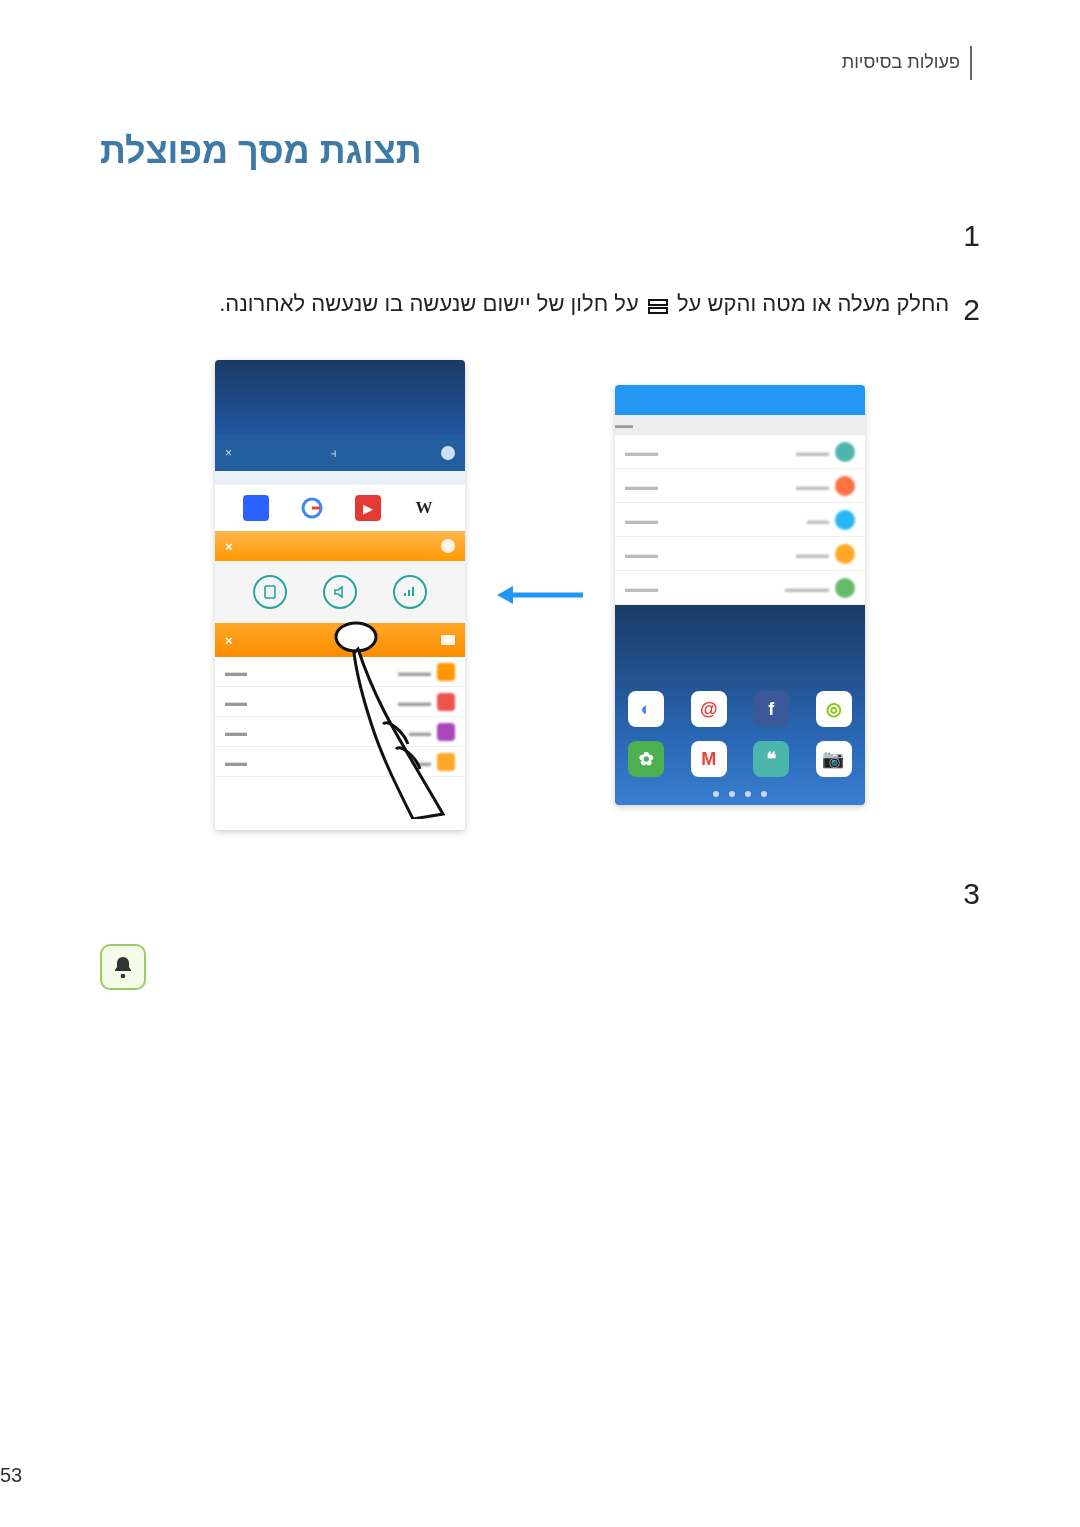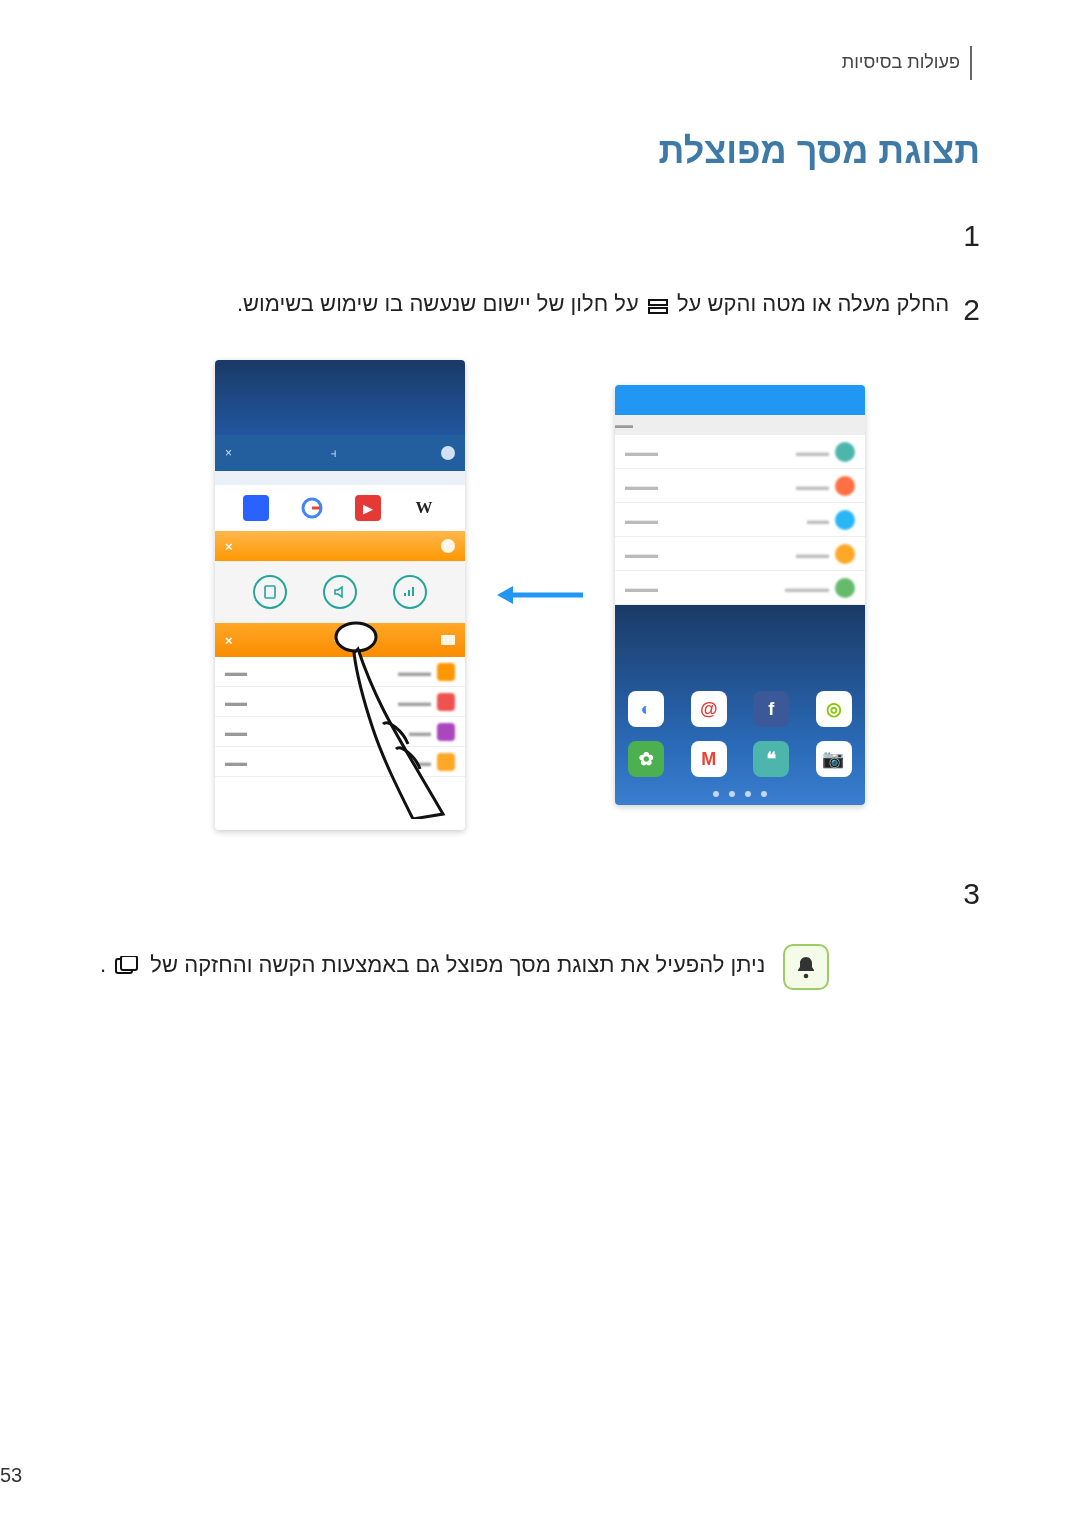"תצוגת מסך מפוצלת" .title { text-align: right -> left }
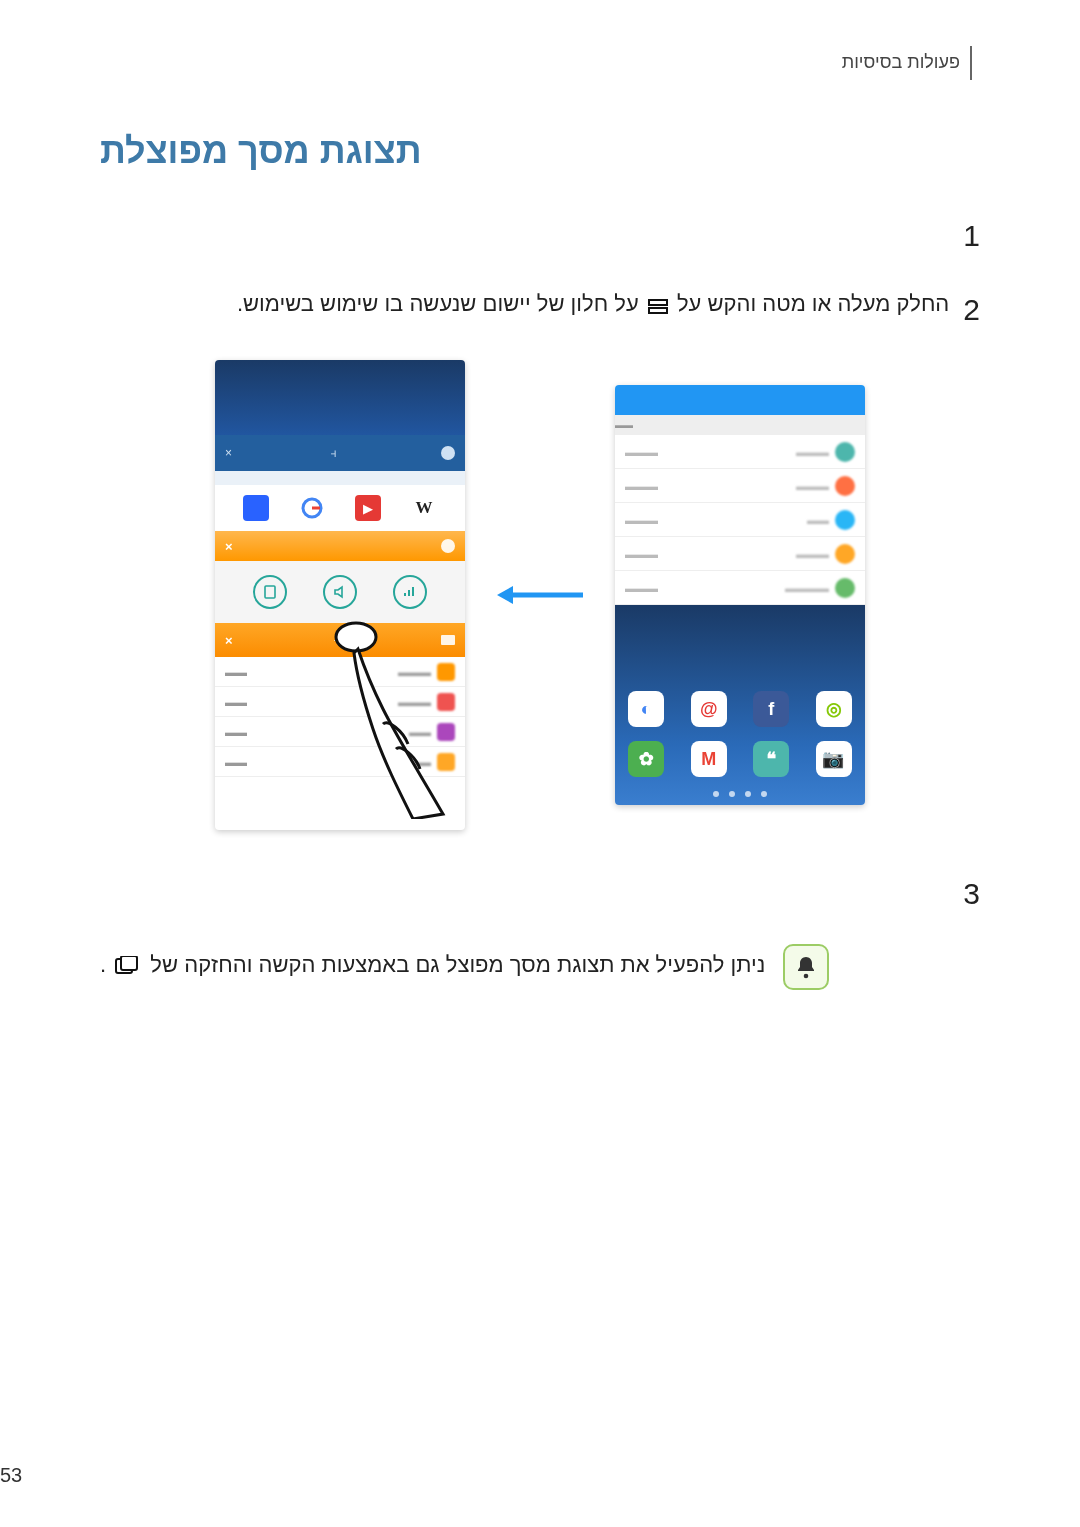"על חלון של יישום שנעשה" span { text: שימוש בשימוש -> שנעשה לאחרונה }
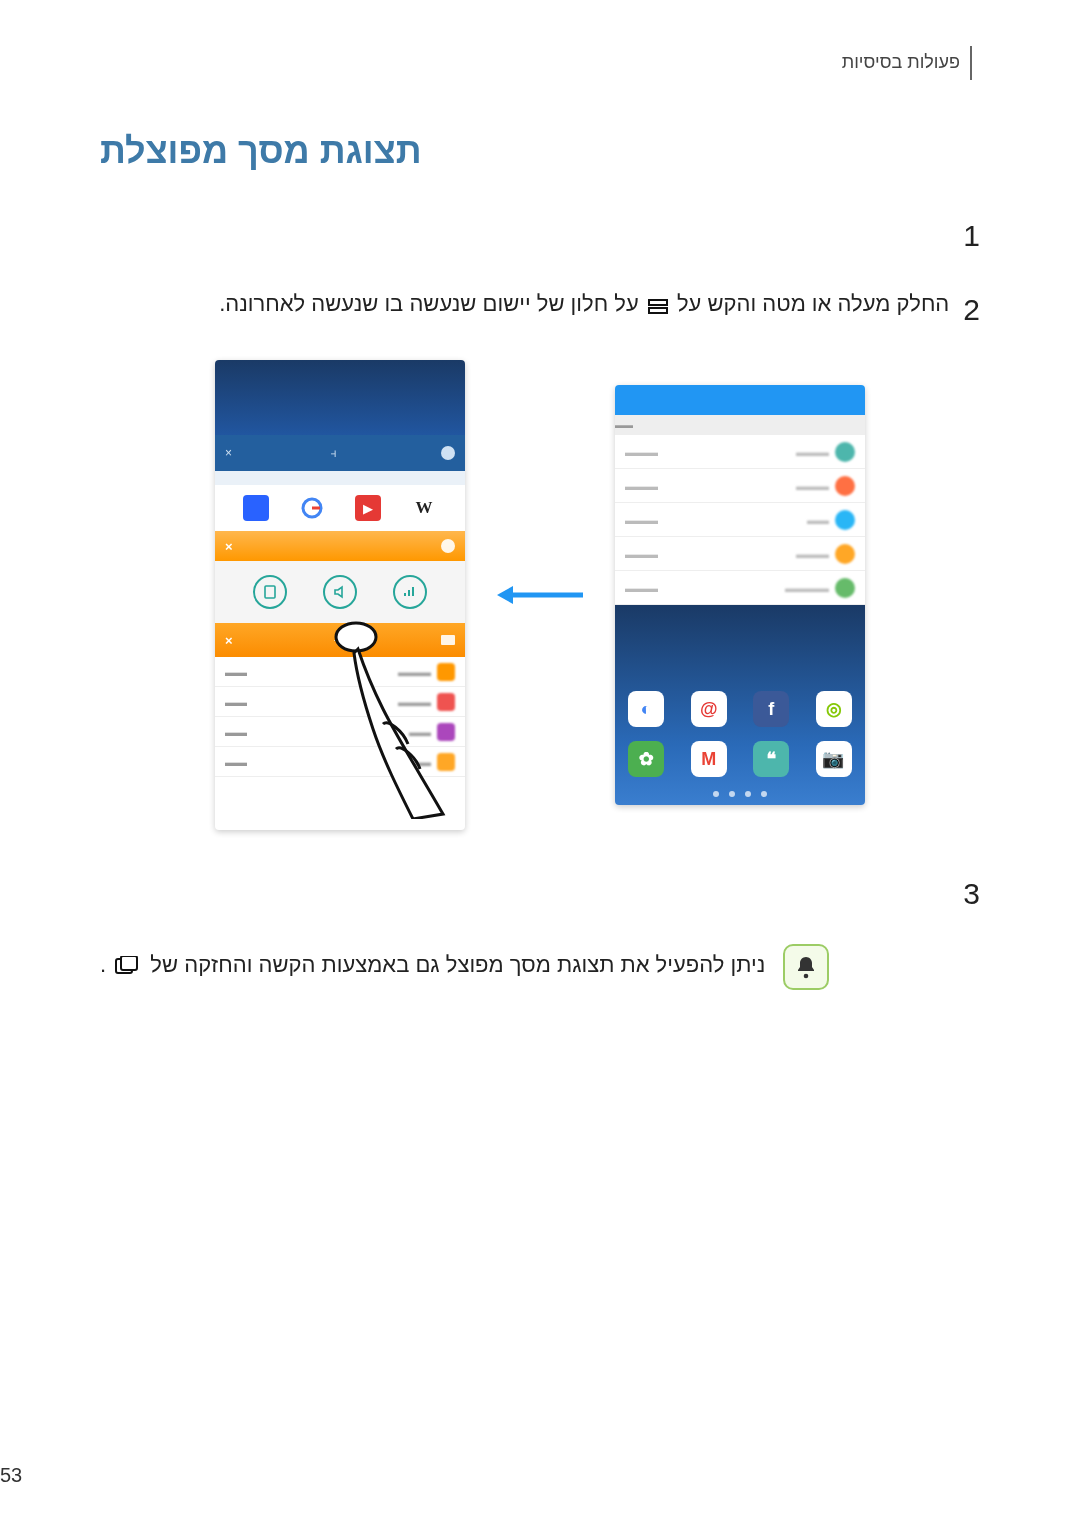"ניתן להפעיל את תצוגת מסך" span { html: <span> <span>ניתן להפעיל את תצוגת מסך מפוצל גם באמצעות הקשה והחזקה של </span> <span> <svg> <rect></rect> <rect></rect> </svg> </span> <span>.</span> </span> -> none }
